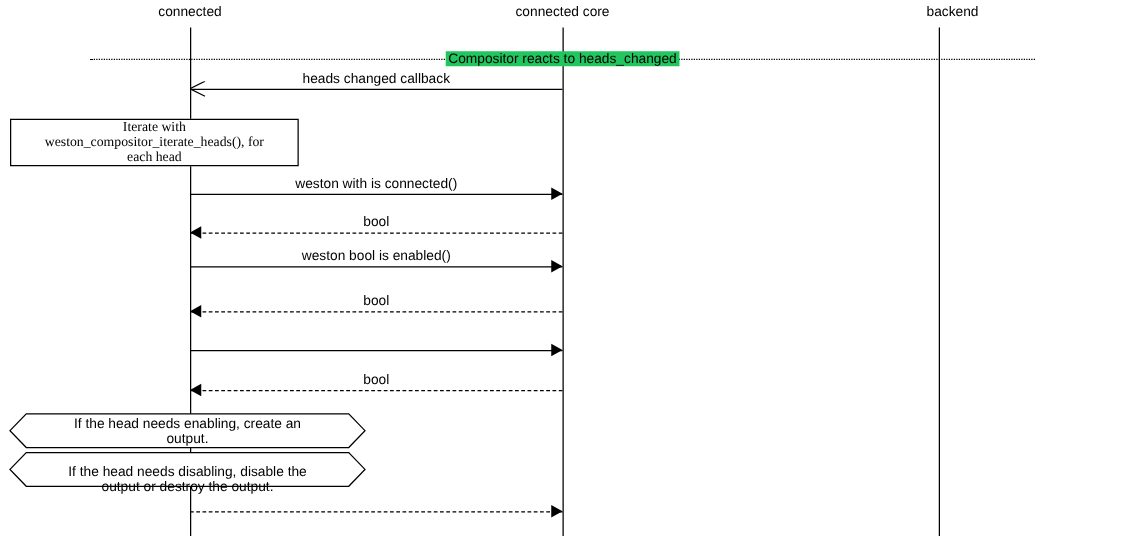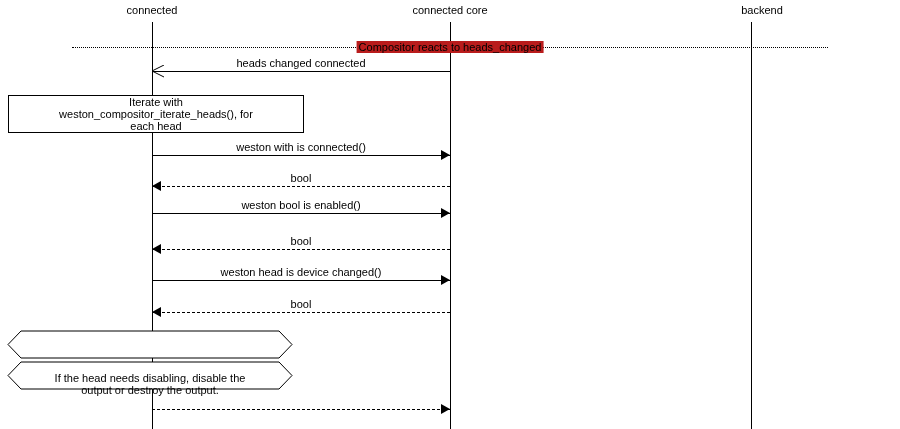"Compositor reacts to heads_changed" .divider-label { background: #b91c1c -> #22c55e }
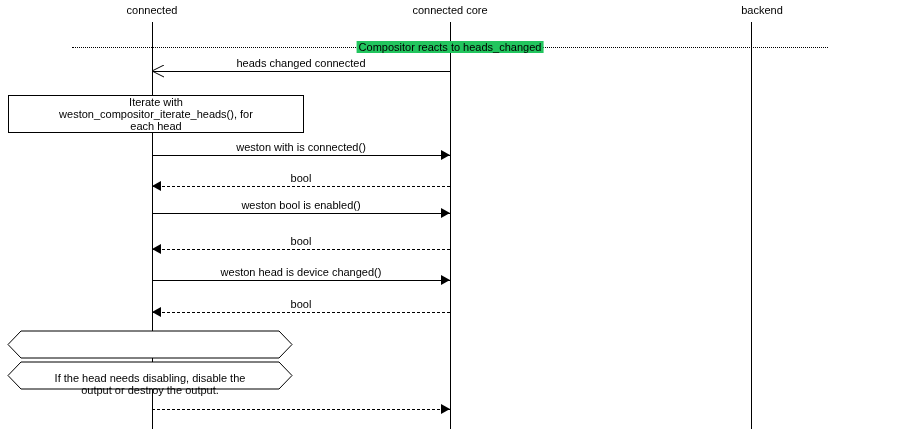"heads changed connected" div.msg-label { text: connected -> callback }
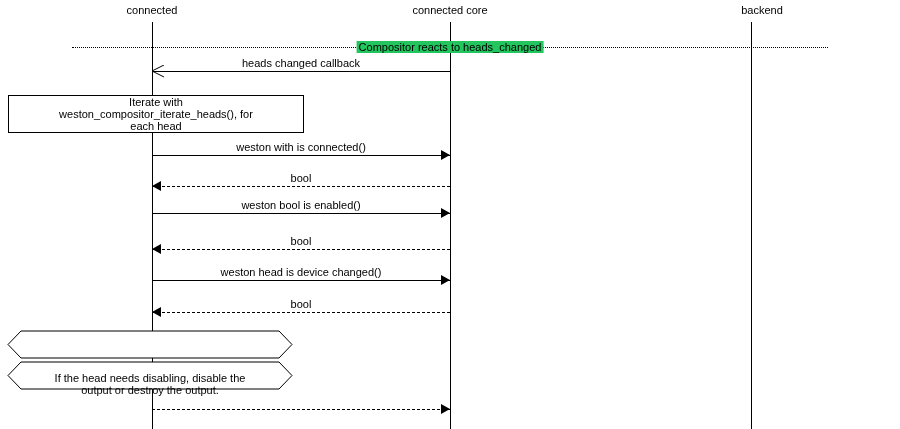"Iterate with" div.note-box { font-family: none -> Liberation Serif, serif; width: 296px -> 231px }
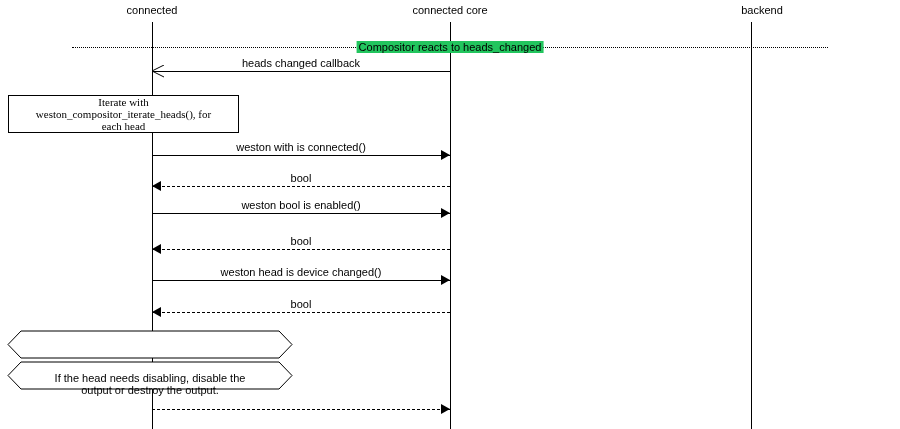"weston head is device changed()" div.msg-label { html: <div>weston head is device changed()</div> -> none }
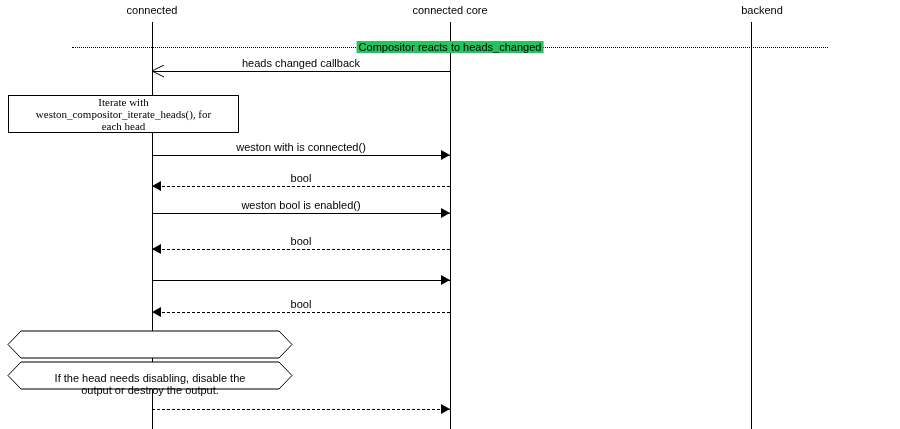"If the head needs enabling," div.cond-text { html: none -> <div>If the head needs enabling, create an output.</div> }
